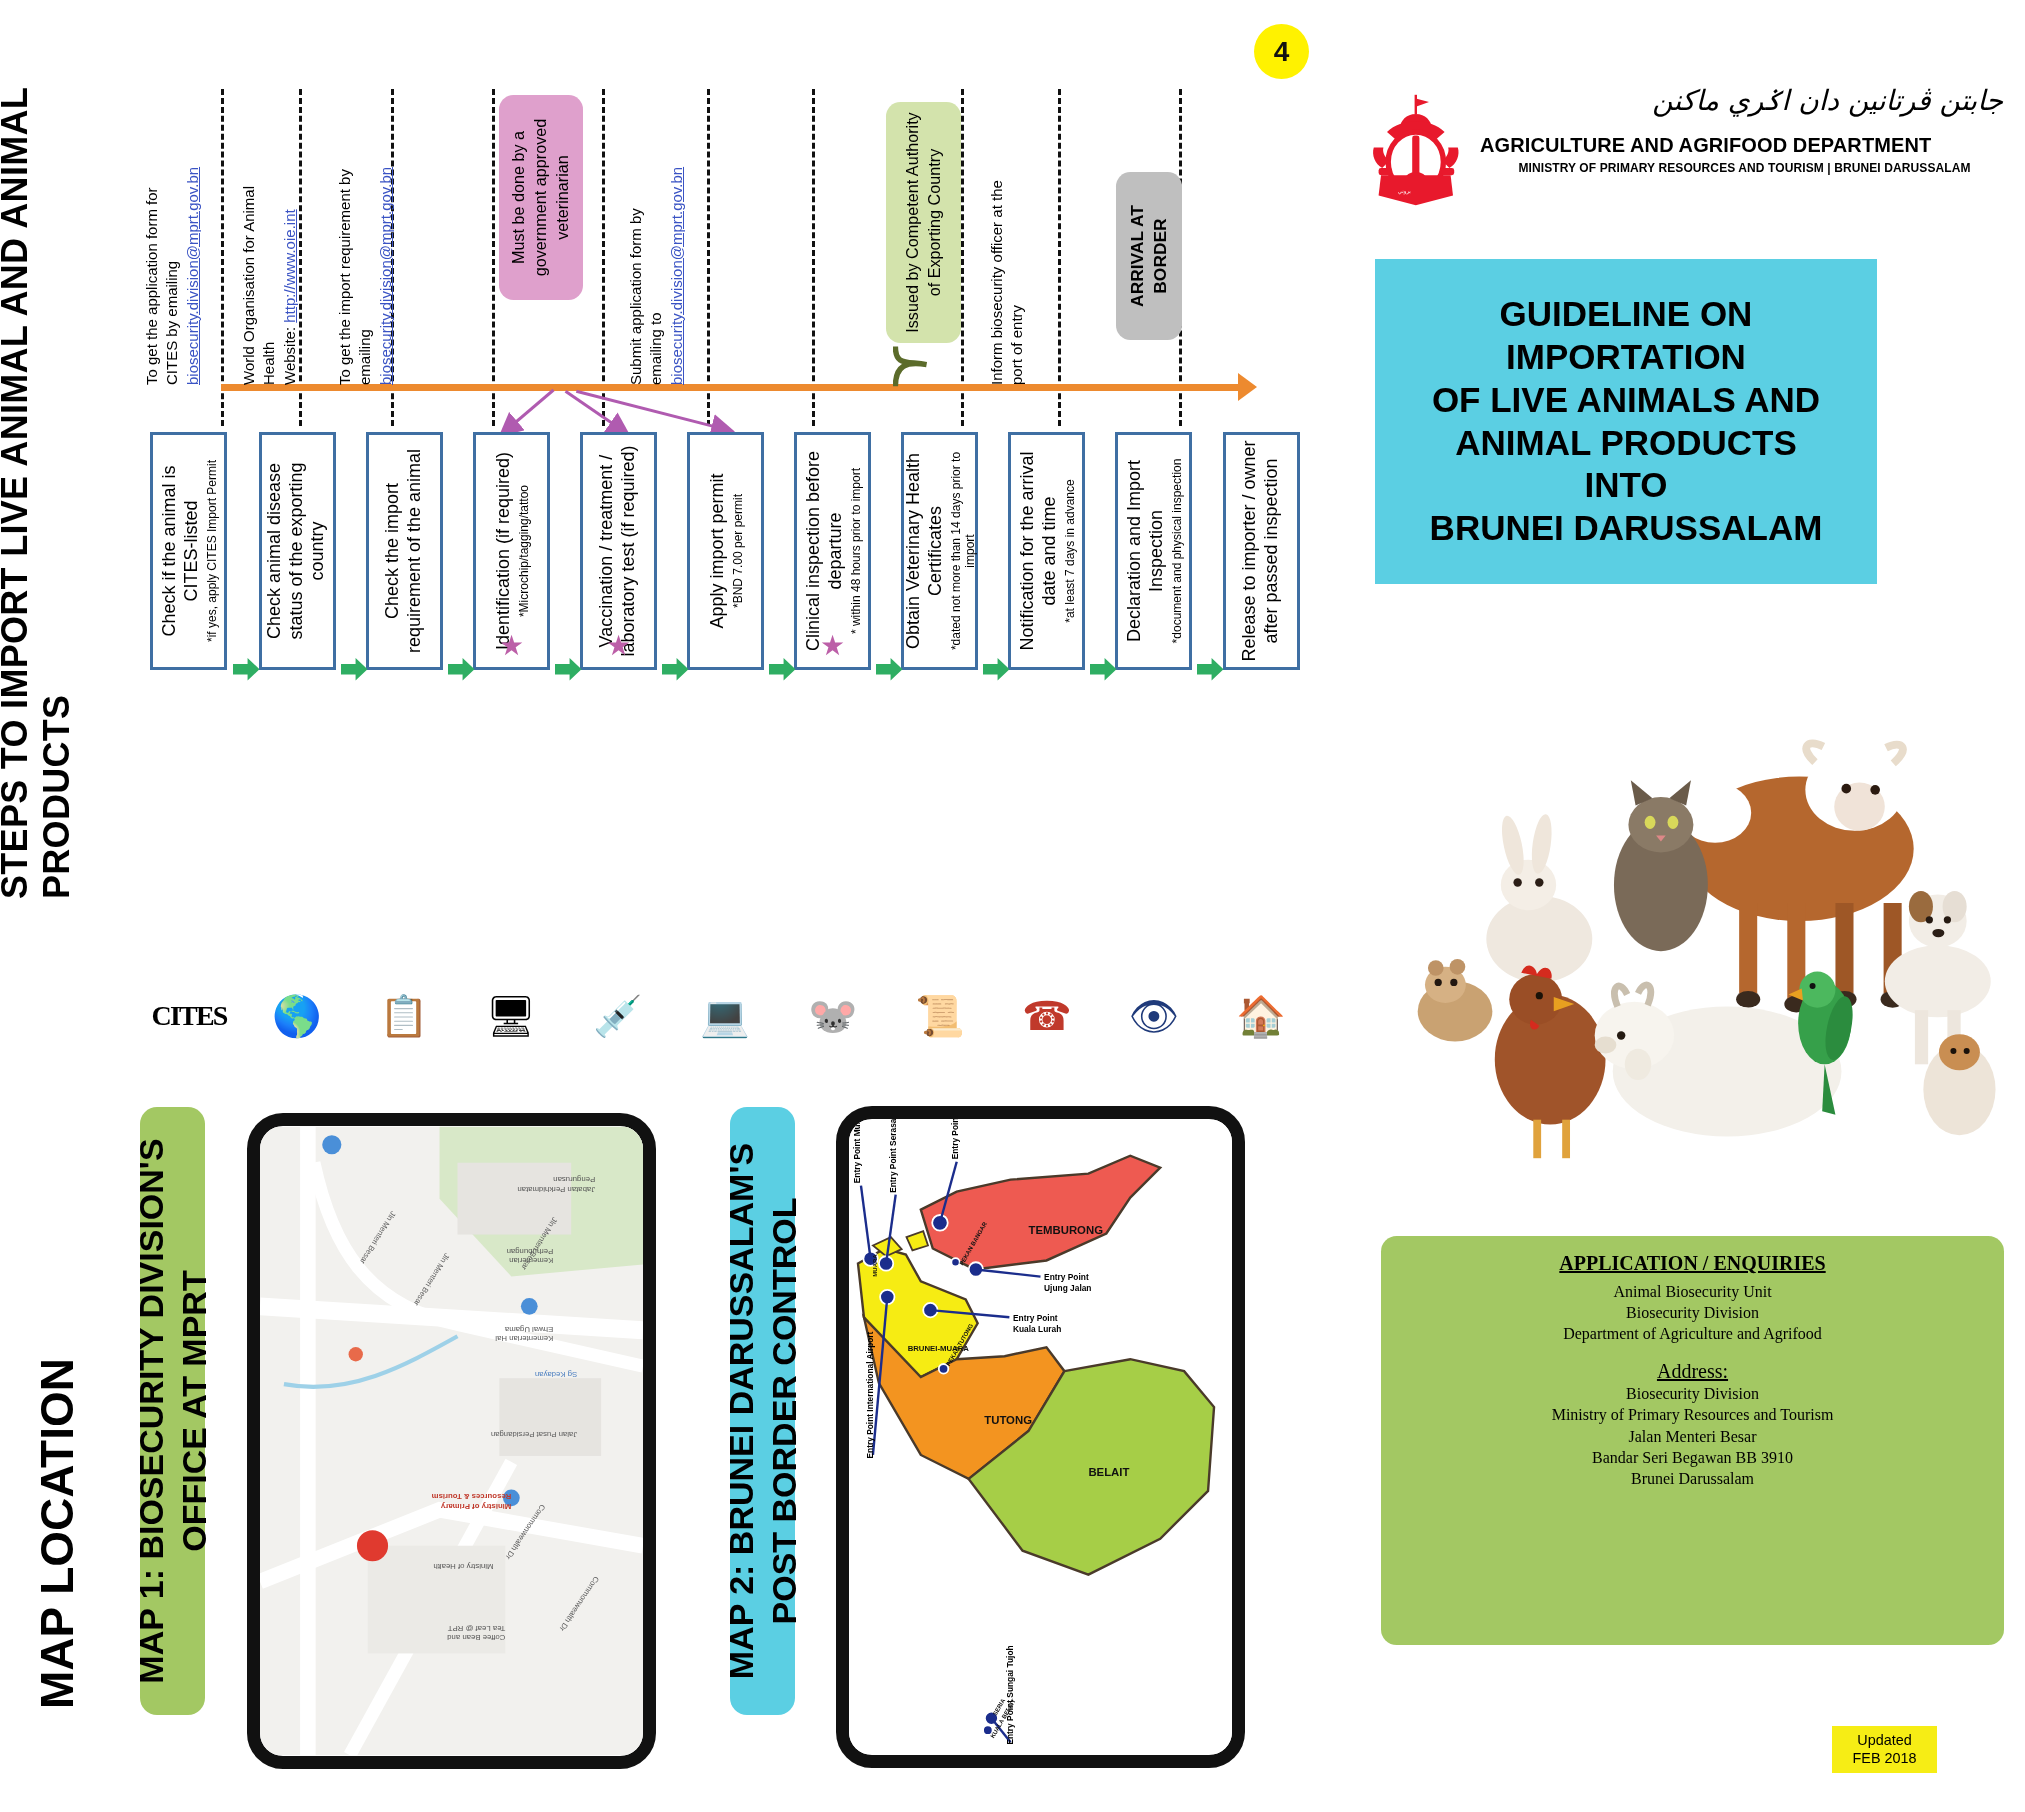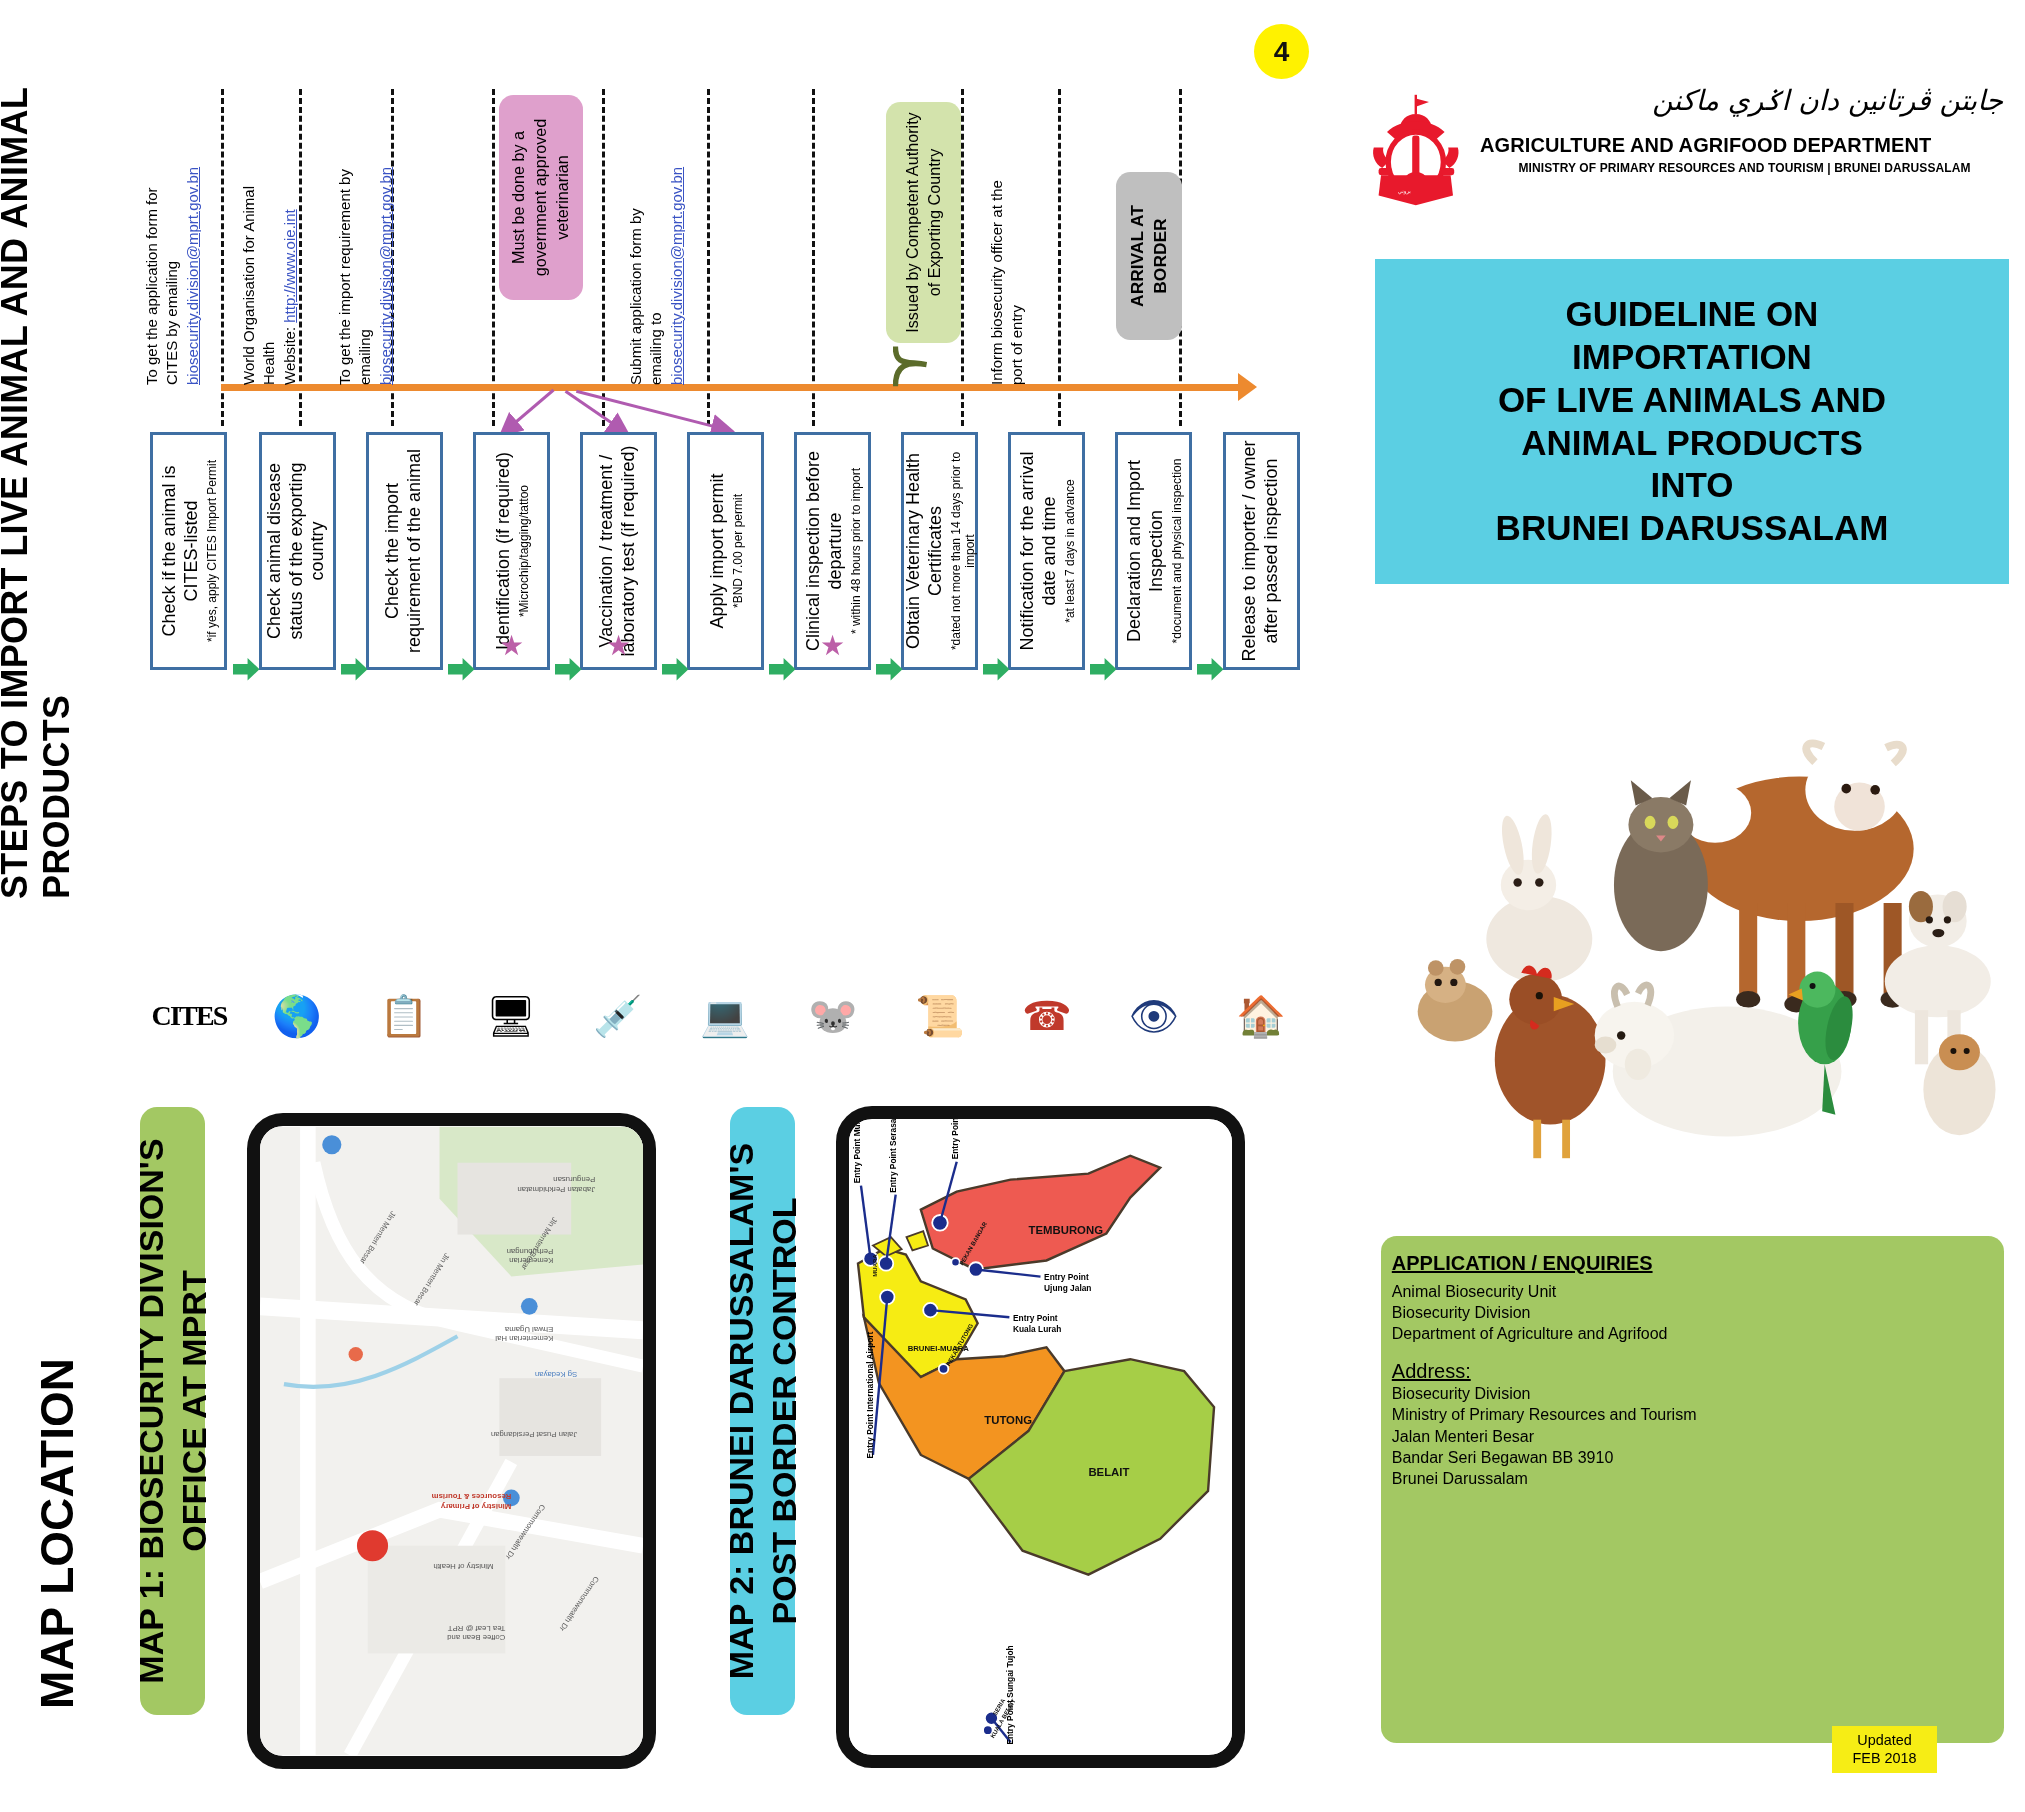"GUIDELINE ON" #title-box { width: 634px -> 502px }
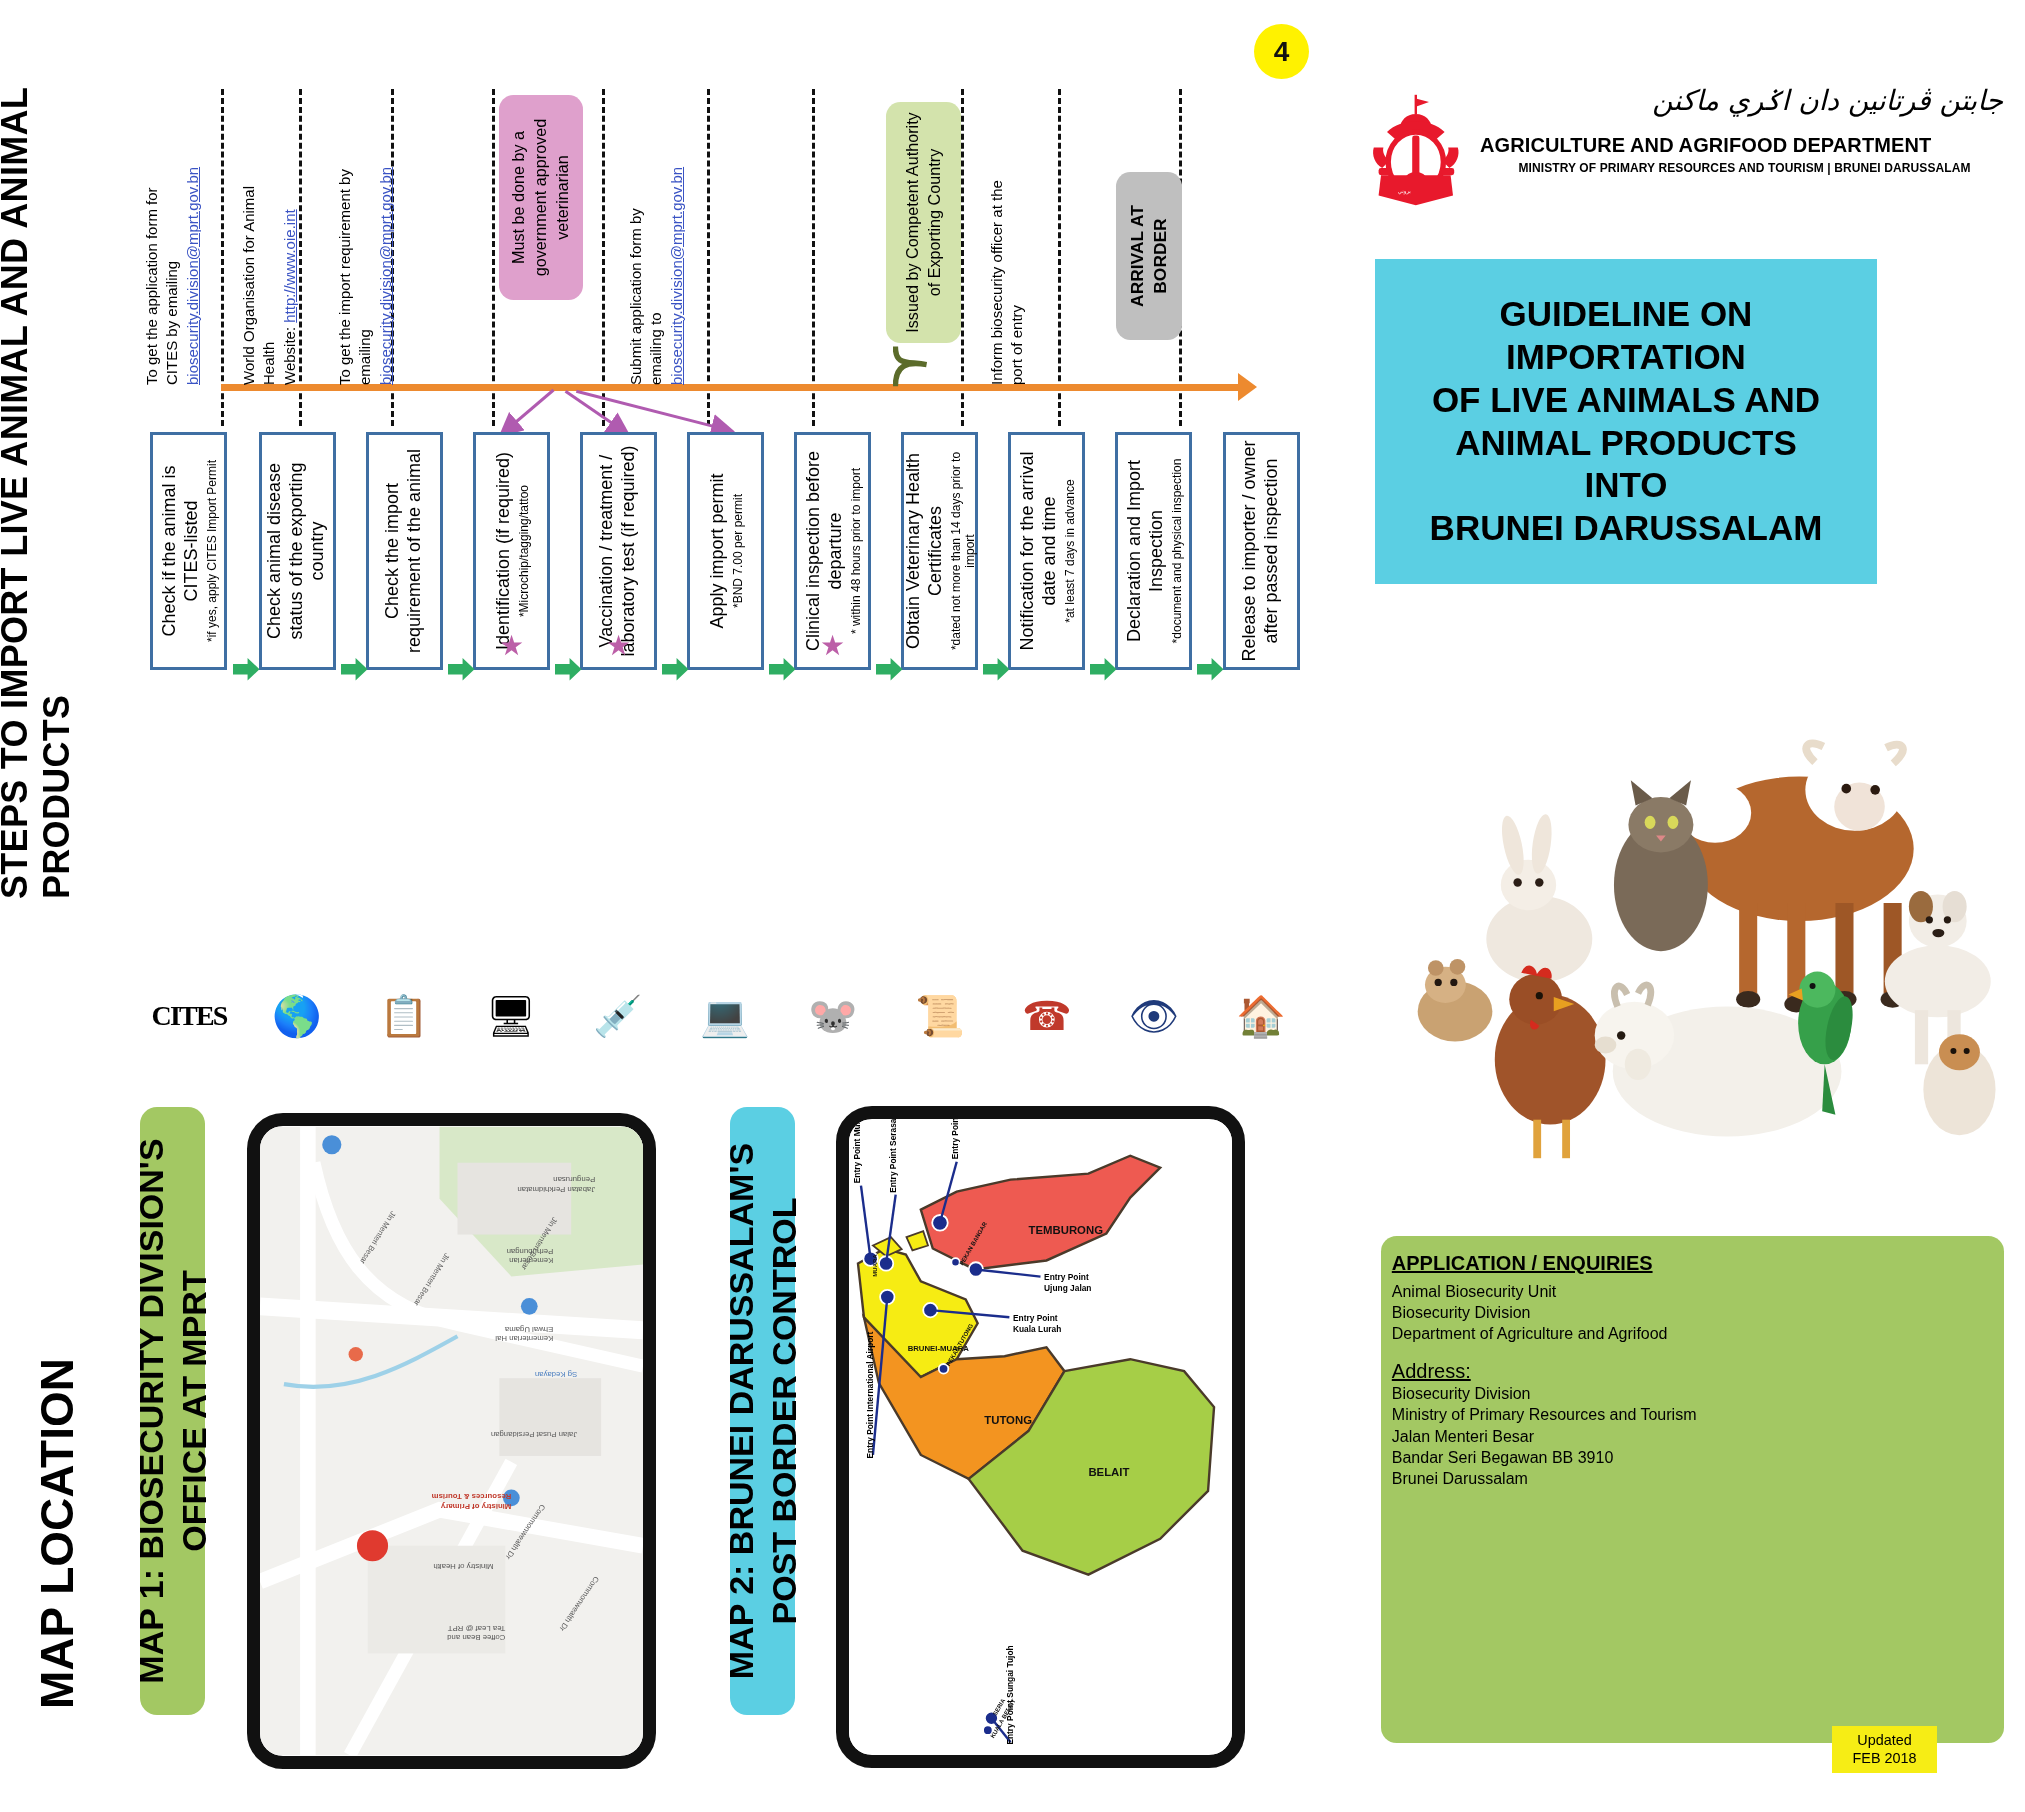"APPLICATION / ENQUIRIES" #contact-box { font-family: none -> Liberation Serif, serif; height: 507px -> 409px; text-align: left -> center }
